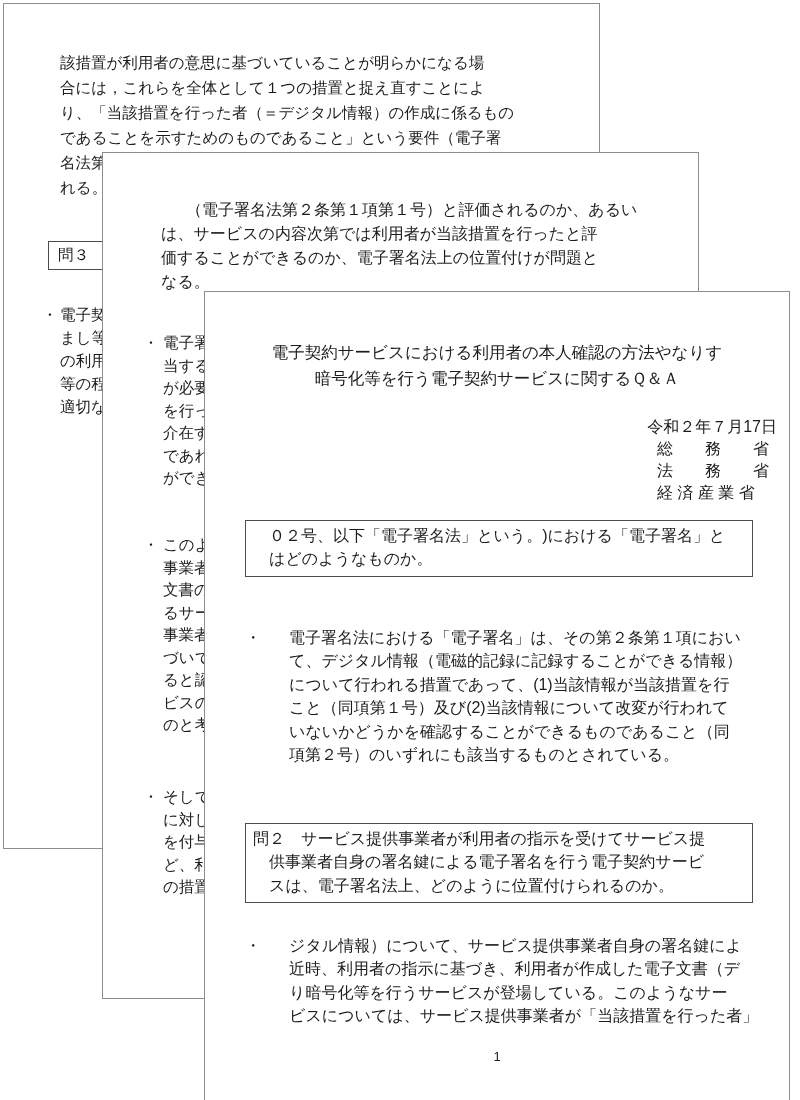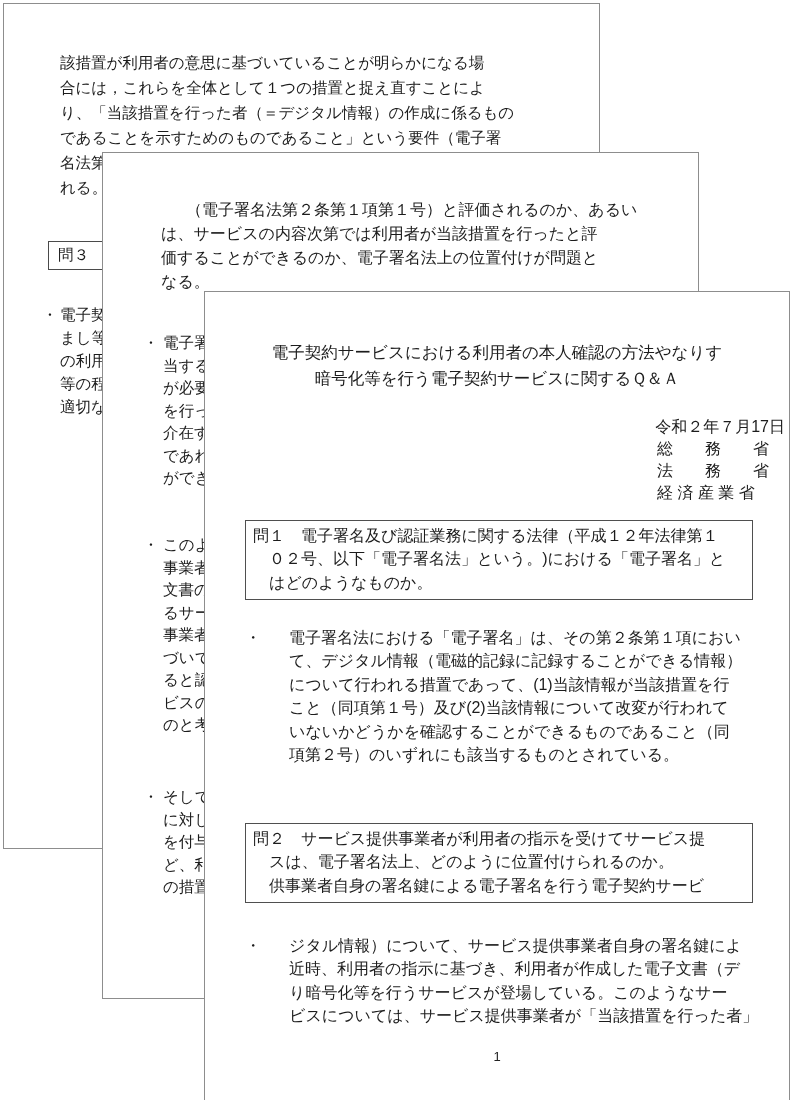"令和２年７月17日" #page1 .date { right: 4px -> 12px }
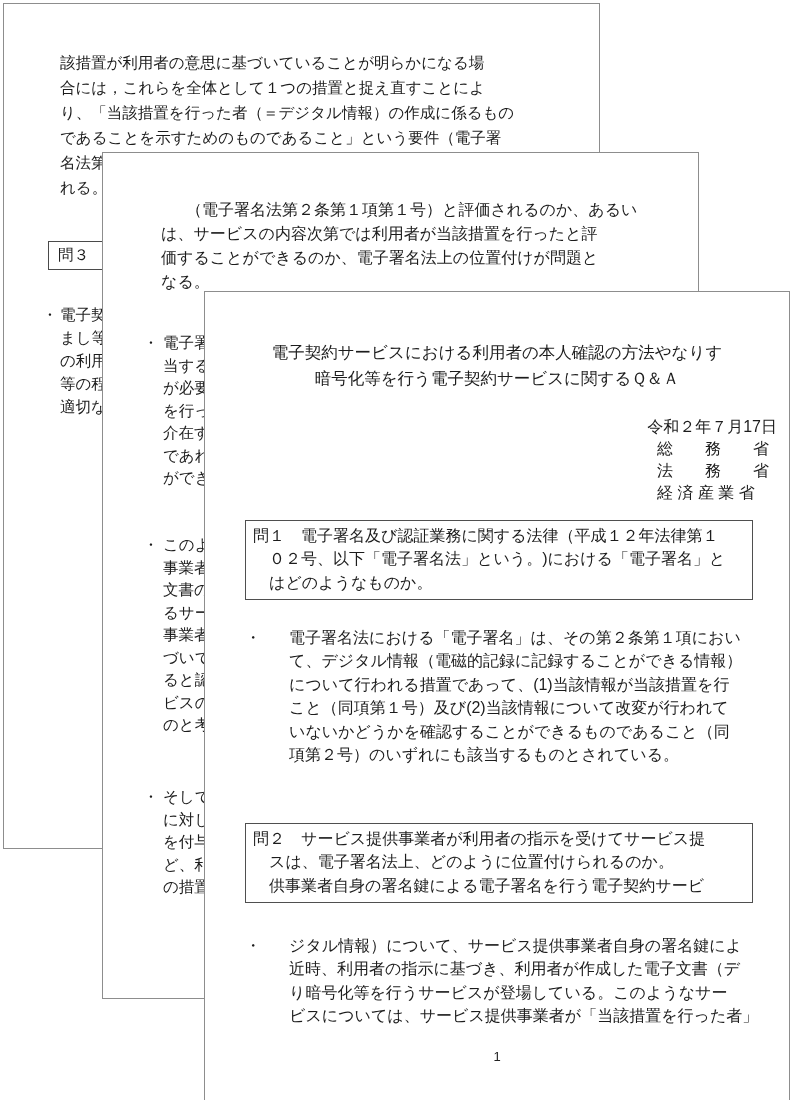"問１ 電子署名及び認証業務に関する法律（平成１２年法律第１" div.tl { html: <div>問１ 電子署名及び認証業務に関する法律（平成１２年法律第１</div> -> none }
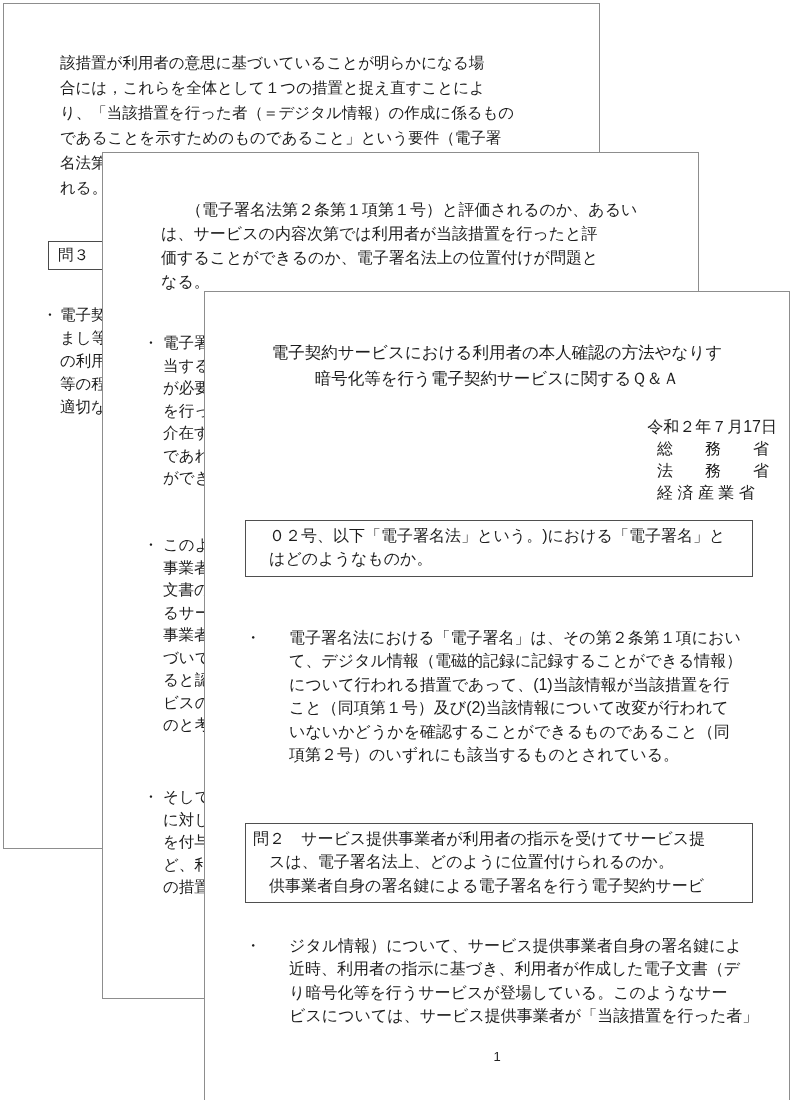"スは、電子署名法上、どのように位置付けられるのか。" div.tl { order: before "供事業者自身の署名鍵による電子署名を行う電子契約サービ" -> after "供事業者自身の署名鍵による電子署名を行う電子契約サービ" }
